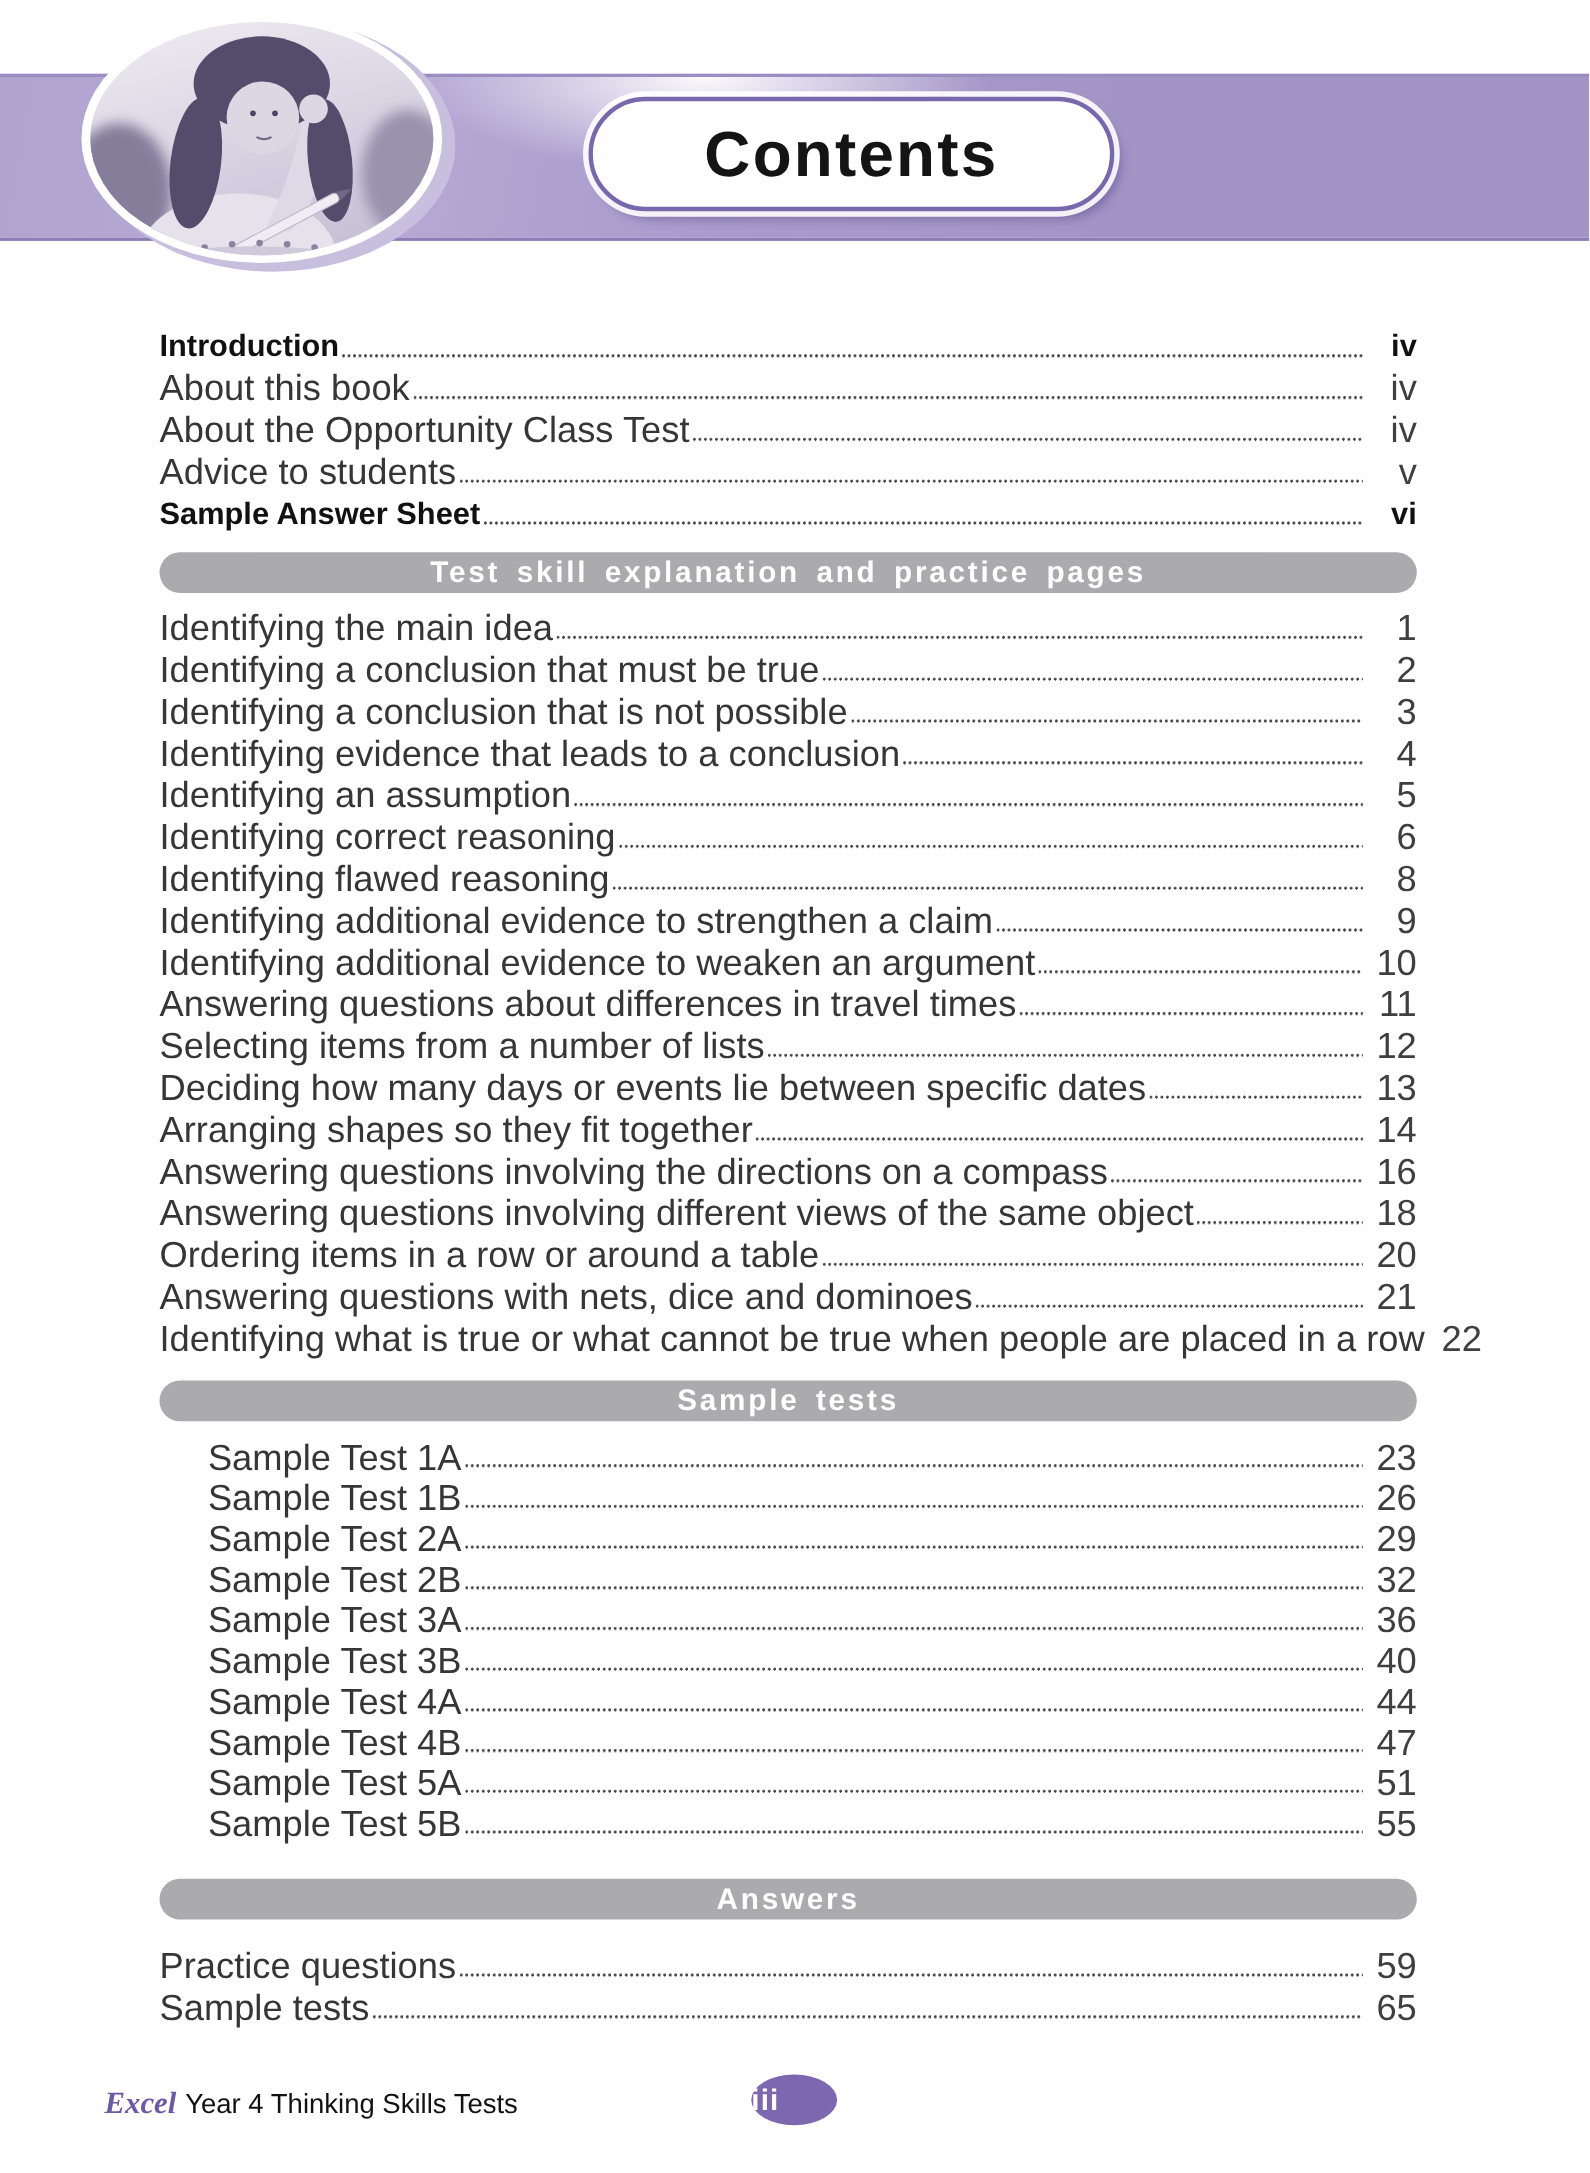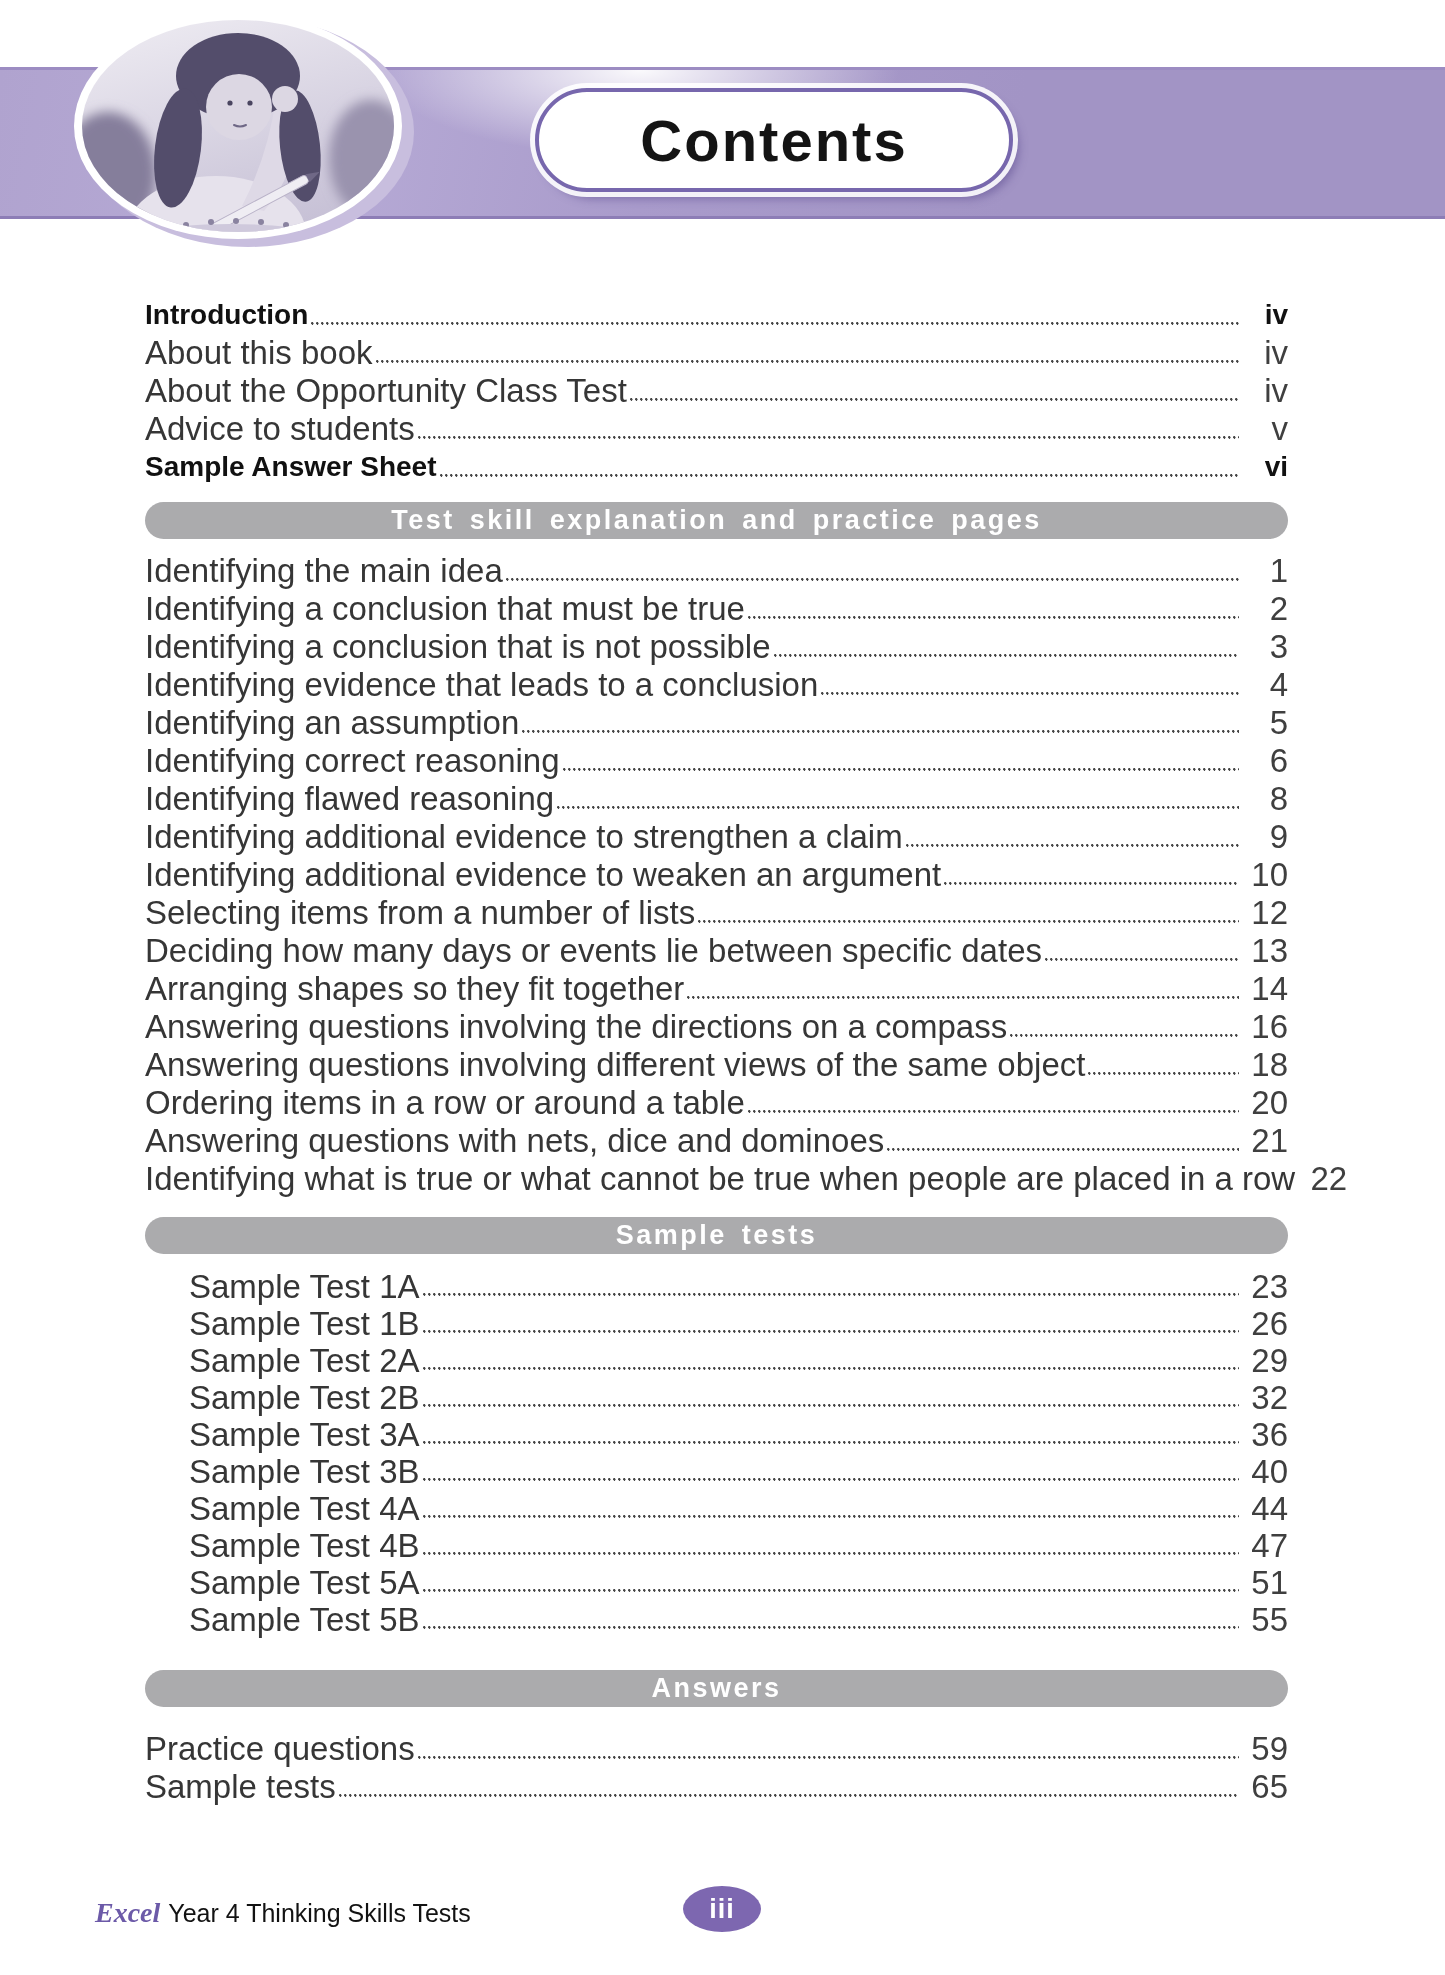"Answering questions about differences in" div.row { html: none -> <div> <span>Answering questions about differences in travel times</span> <span></span> <span>11</span> </div> }
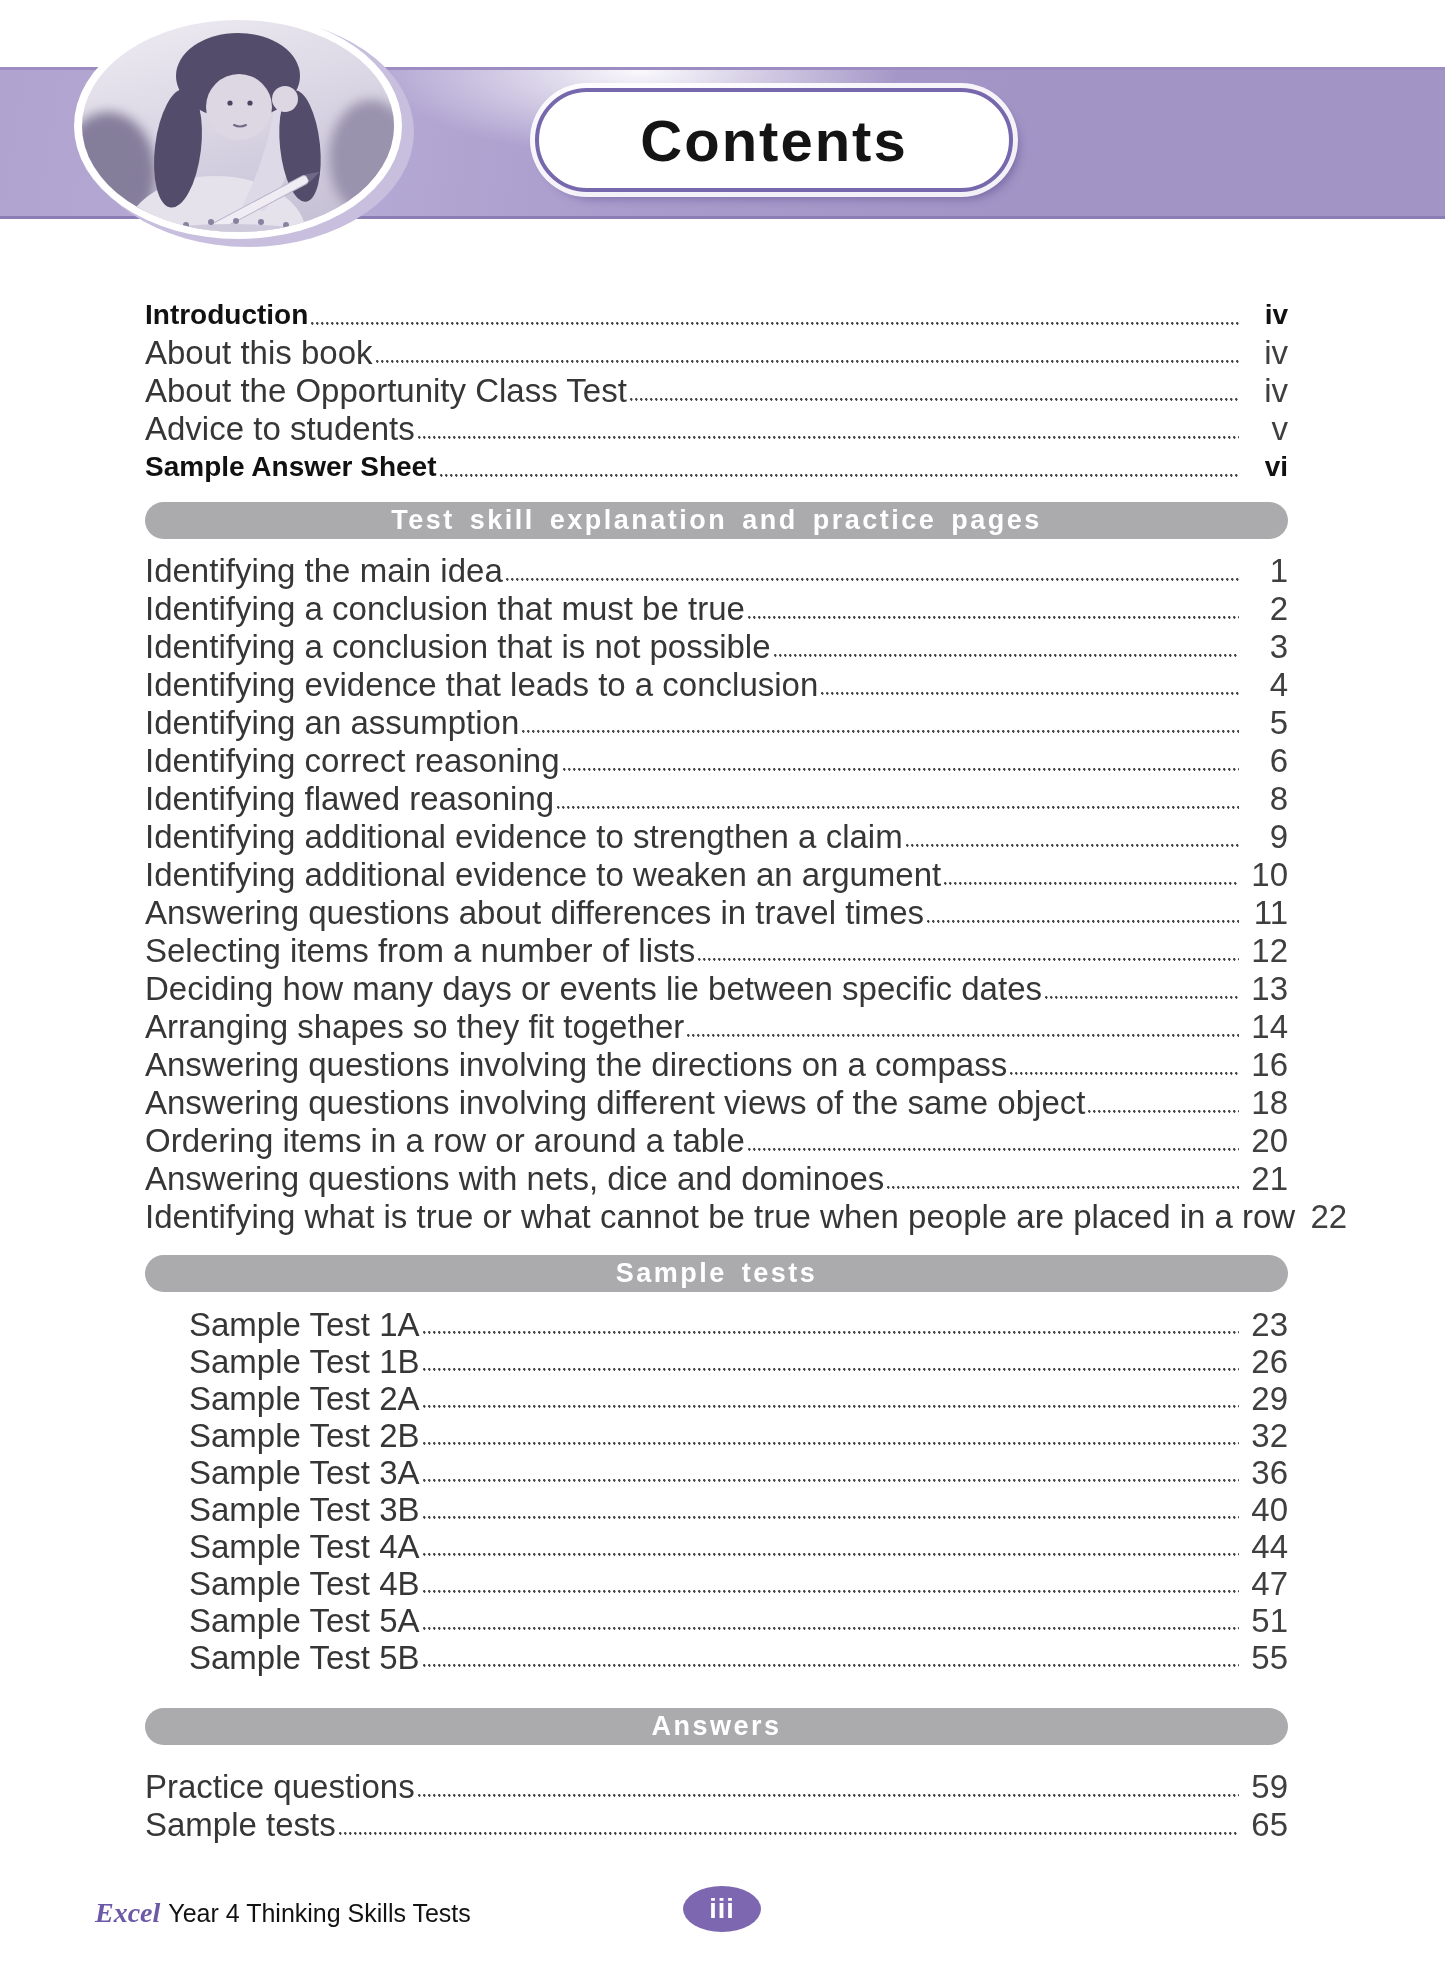"iii" .page-oval { justify-content: center -> flex-start }
